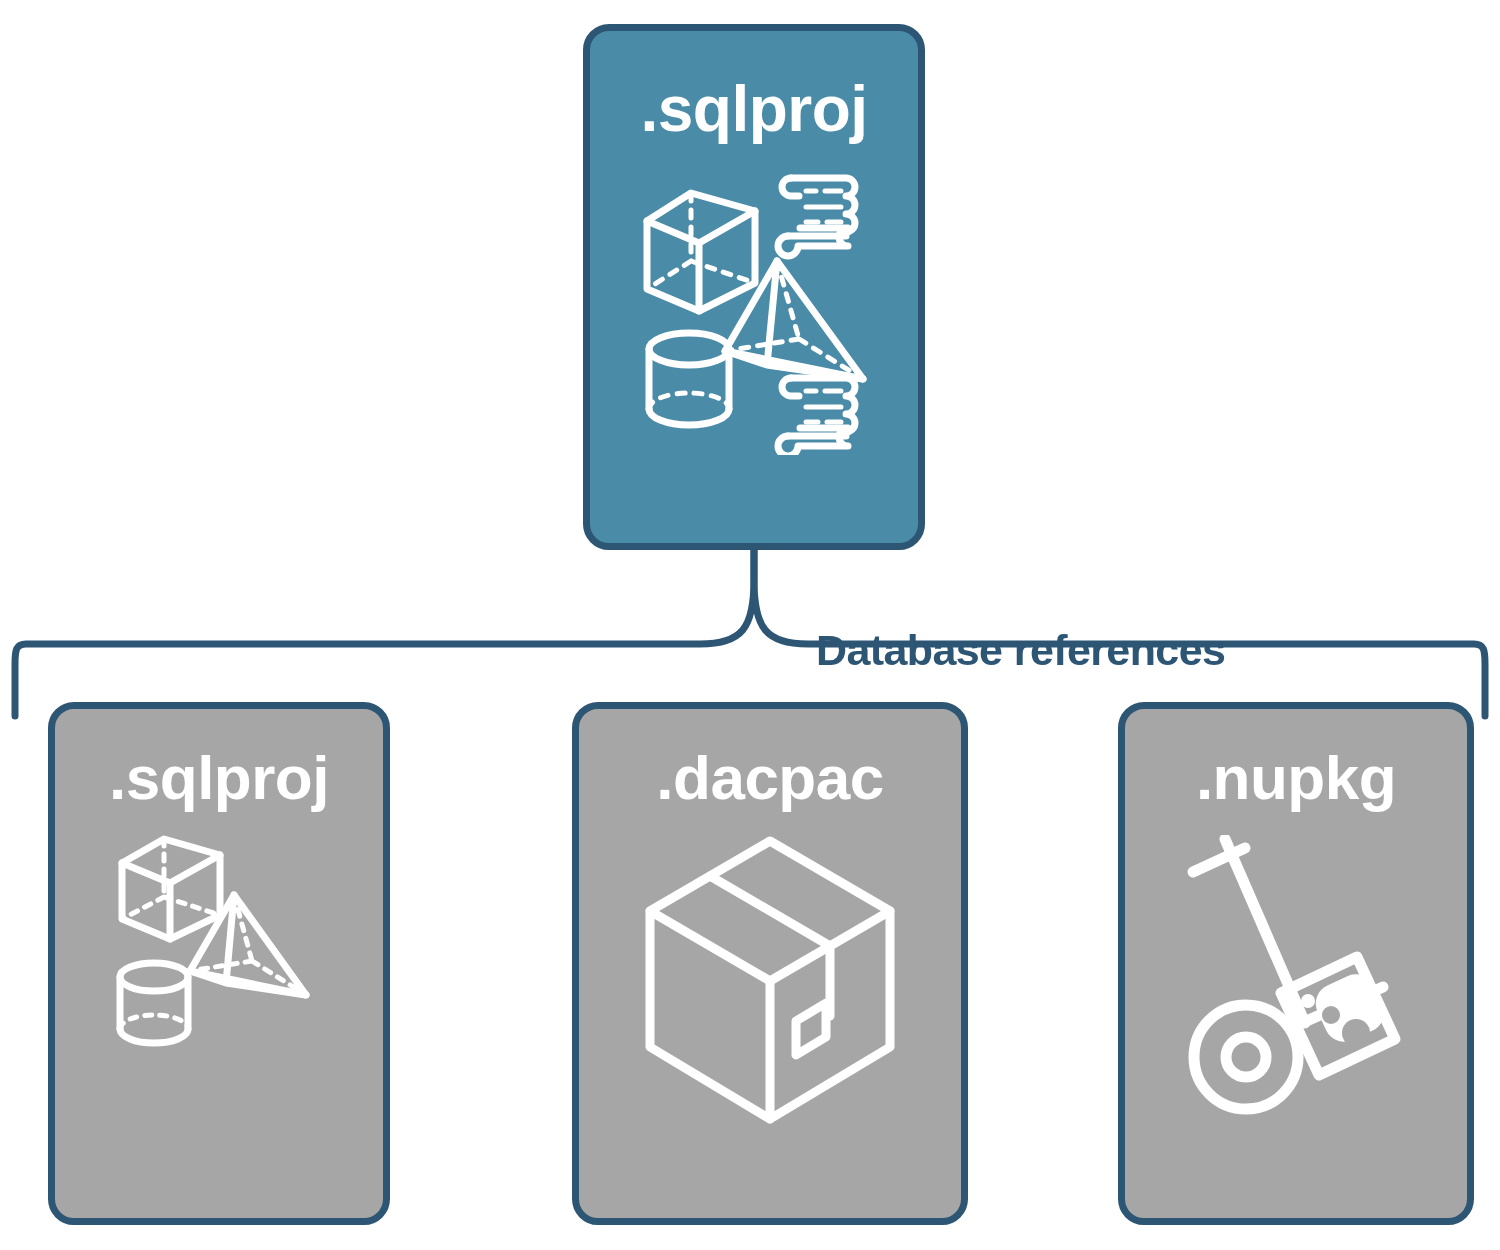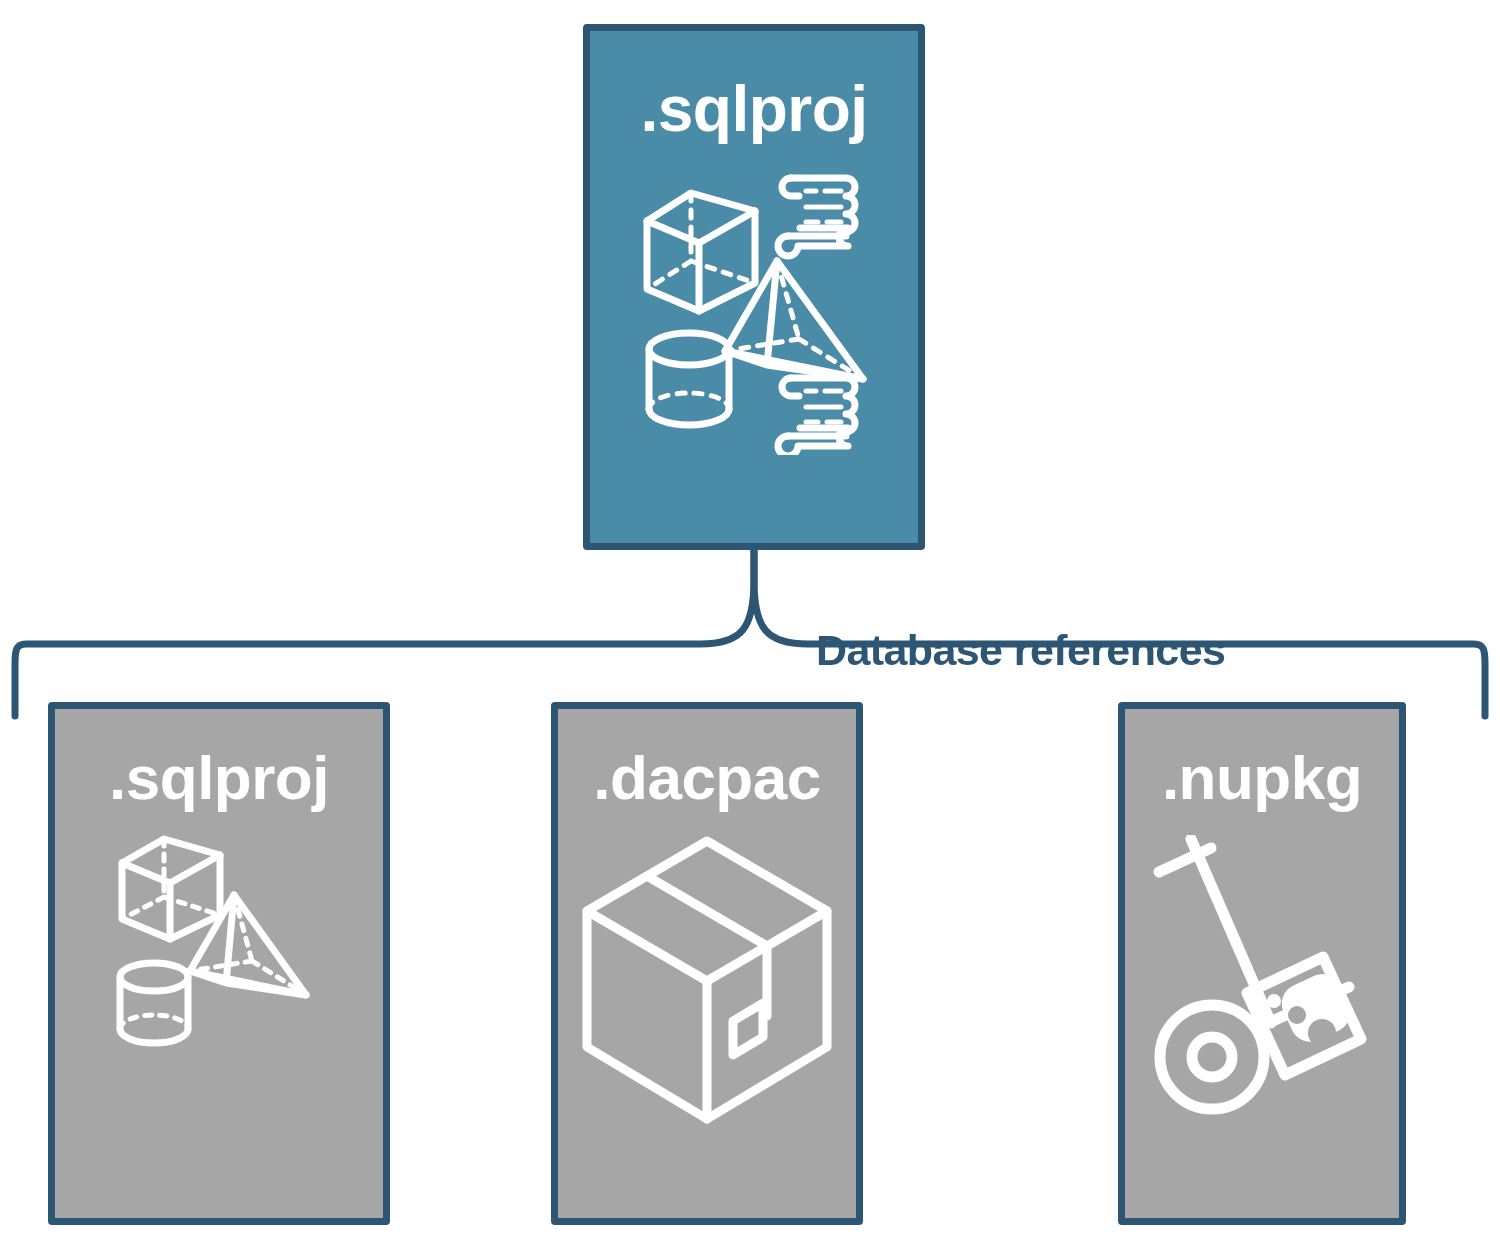".sqlproj" .node { border-radius: 4px -> 26px }
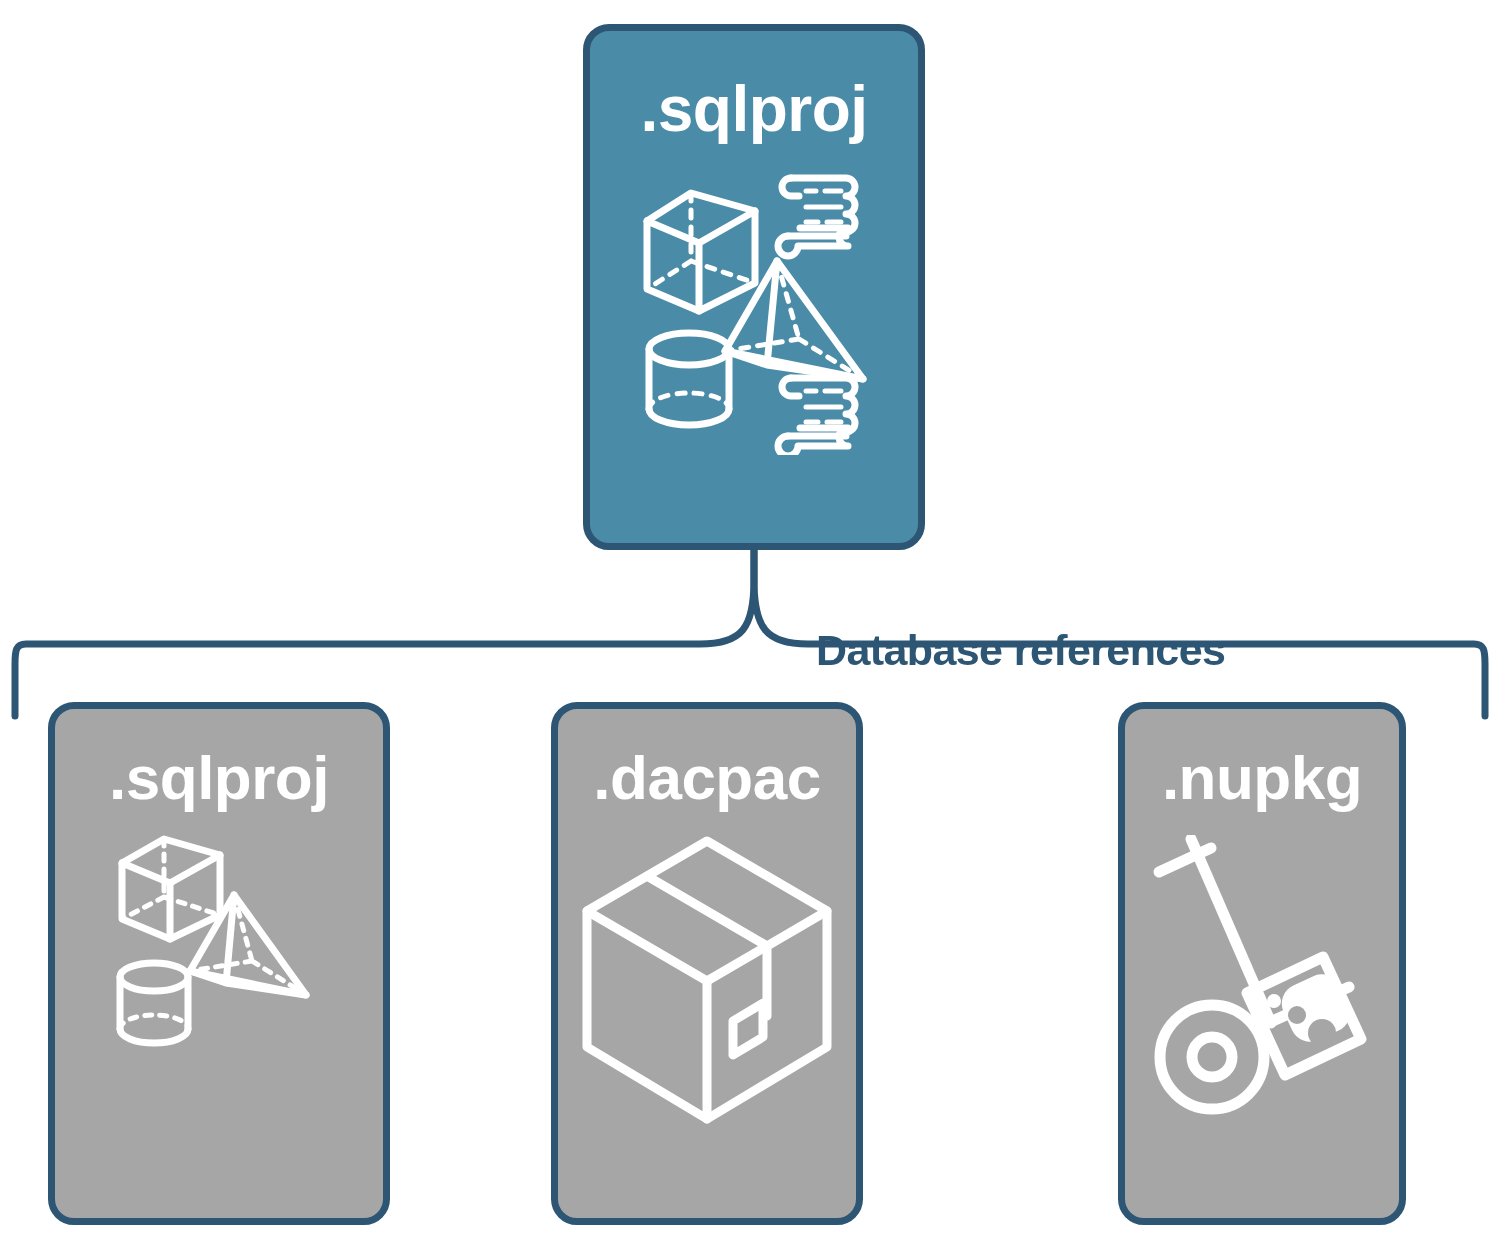".dacpac" #leaf-dacpac { left: 551px -> 572px; width: 312px -> 396px }
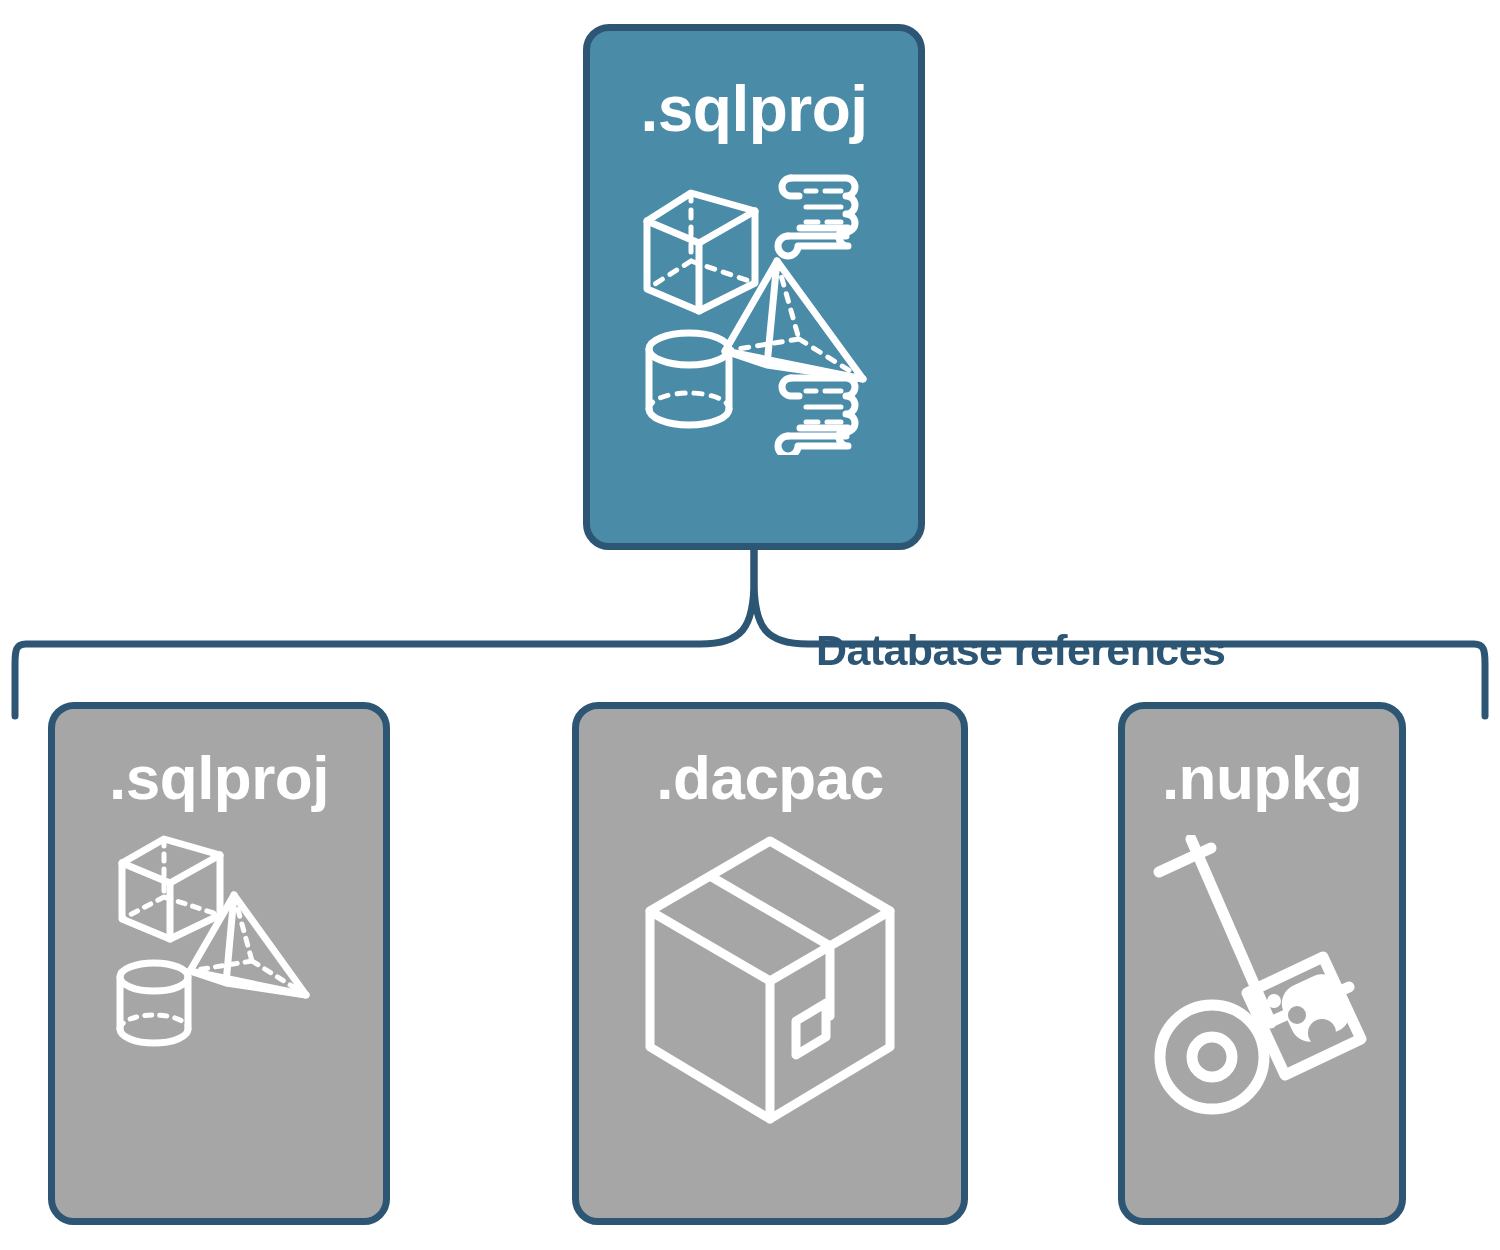".nupkg" #leaf-nupkg { width: 288px -> 356px }
